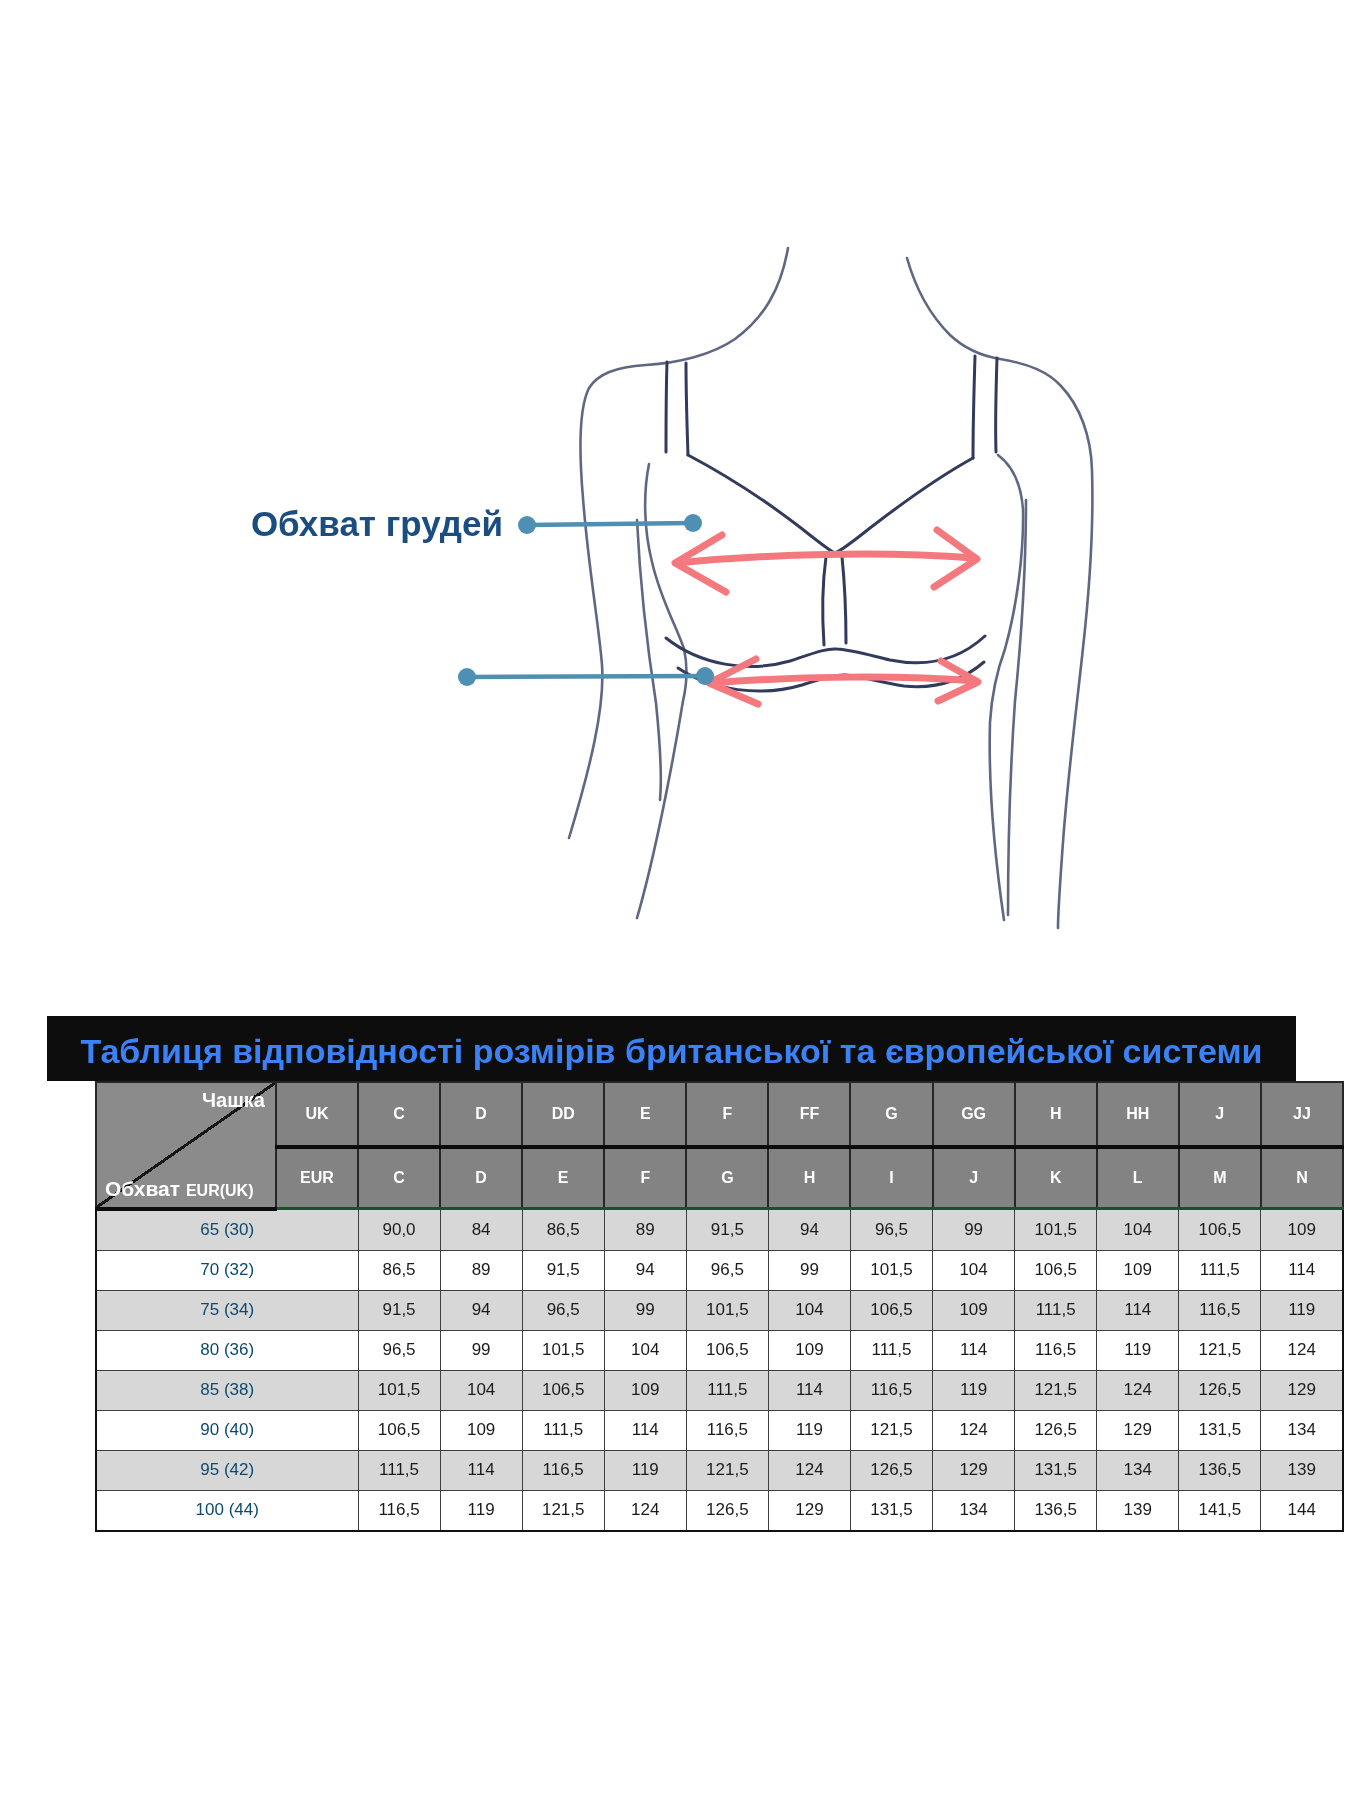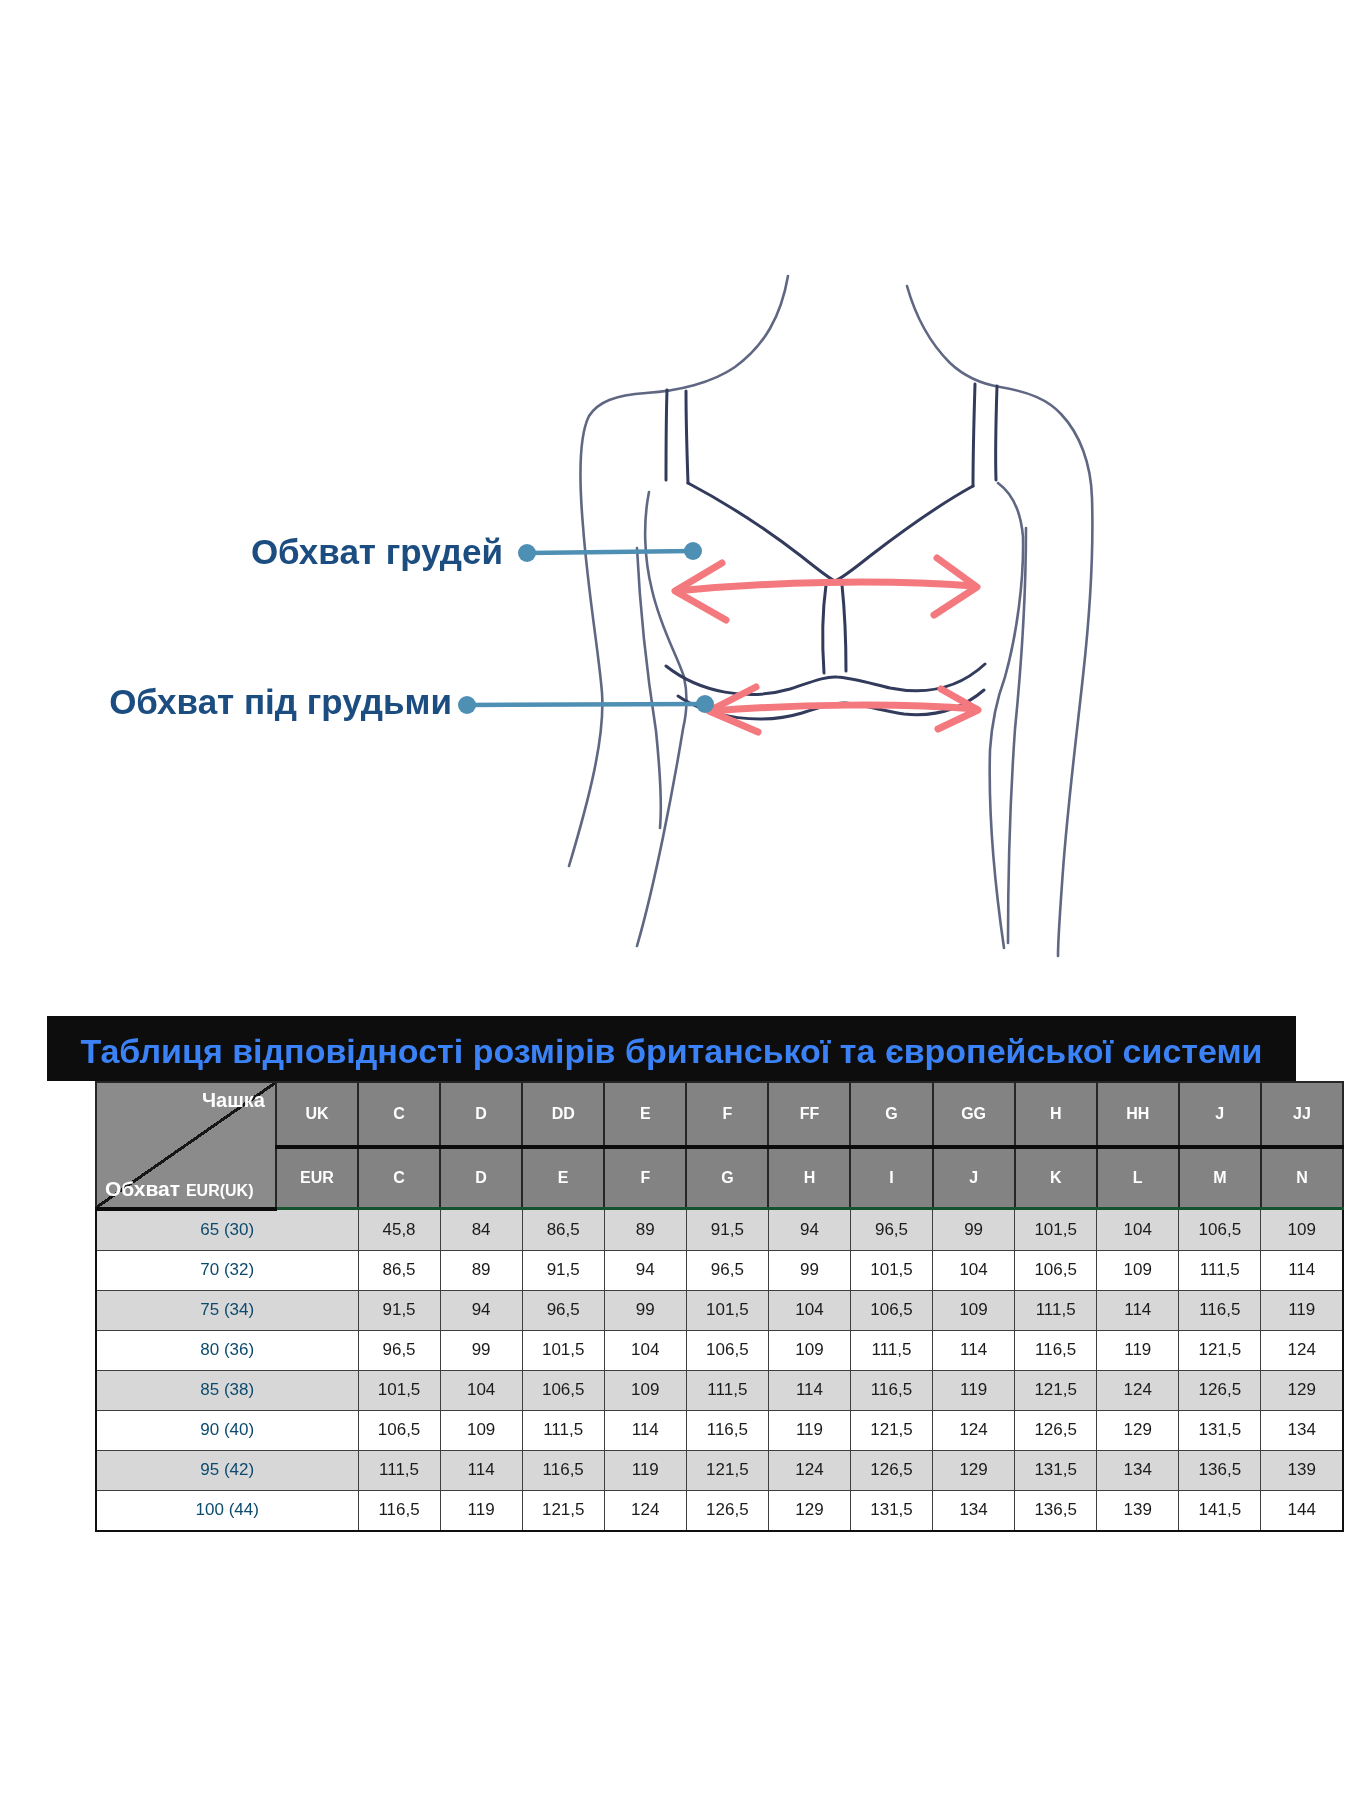"Обхват грудей" .diagram { margin-top: 28px -> none }
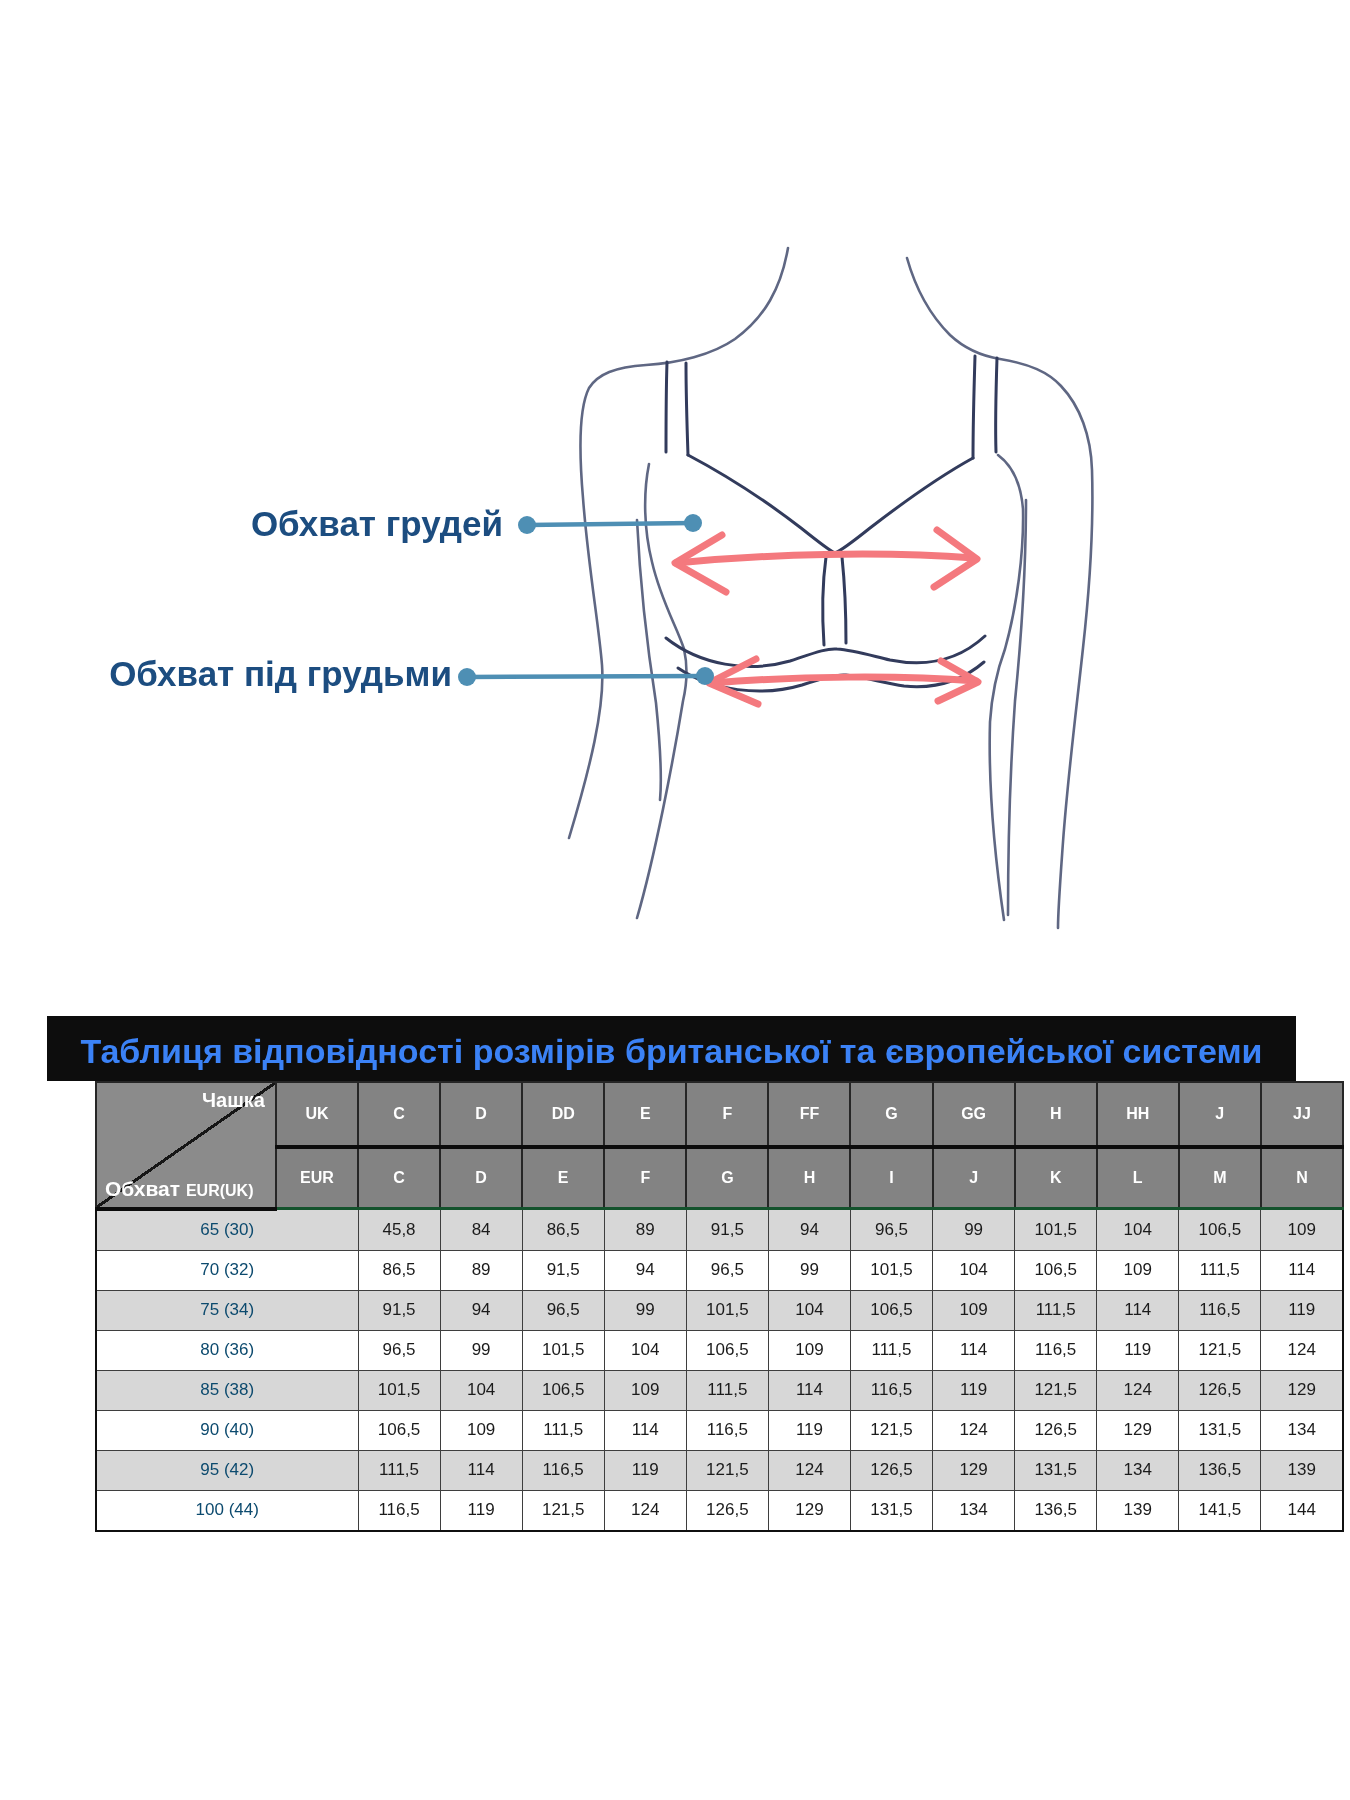"Обхват під грудьми" div.diagram-label { html: <div>Обхват під грудьми</div> -> none }
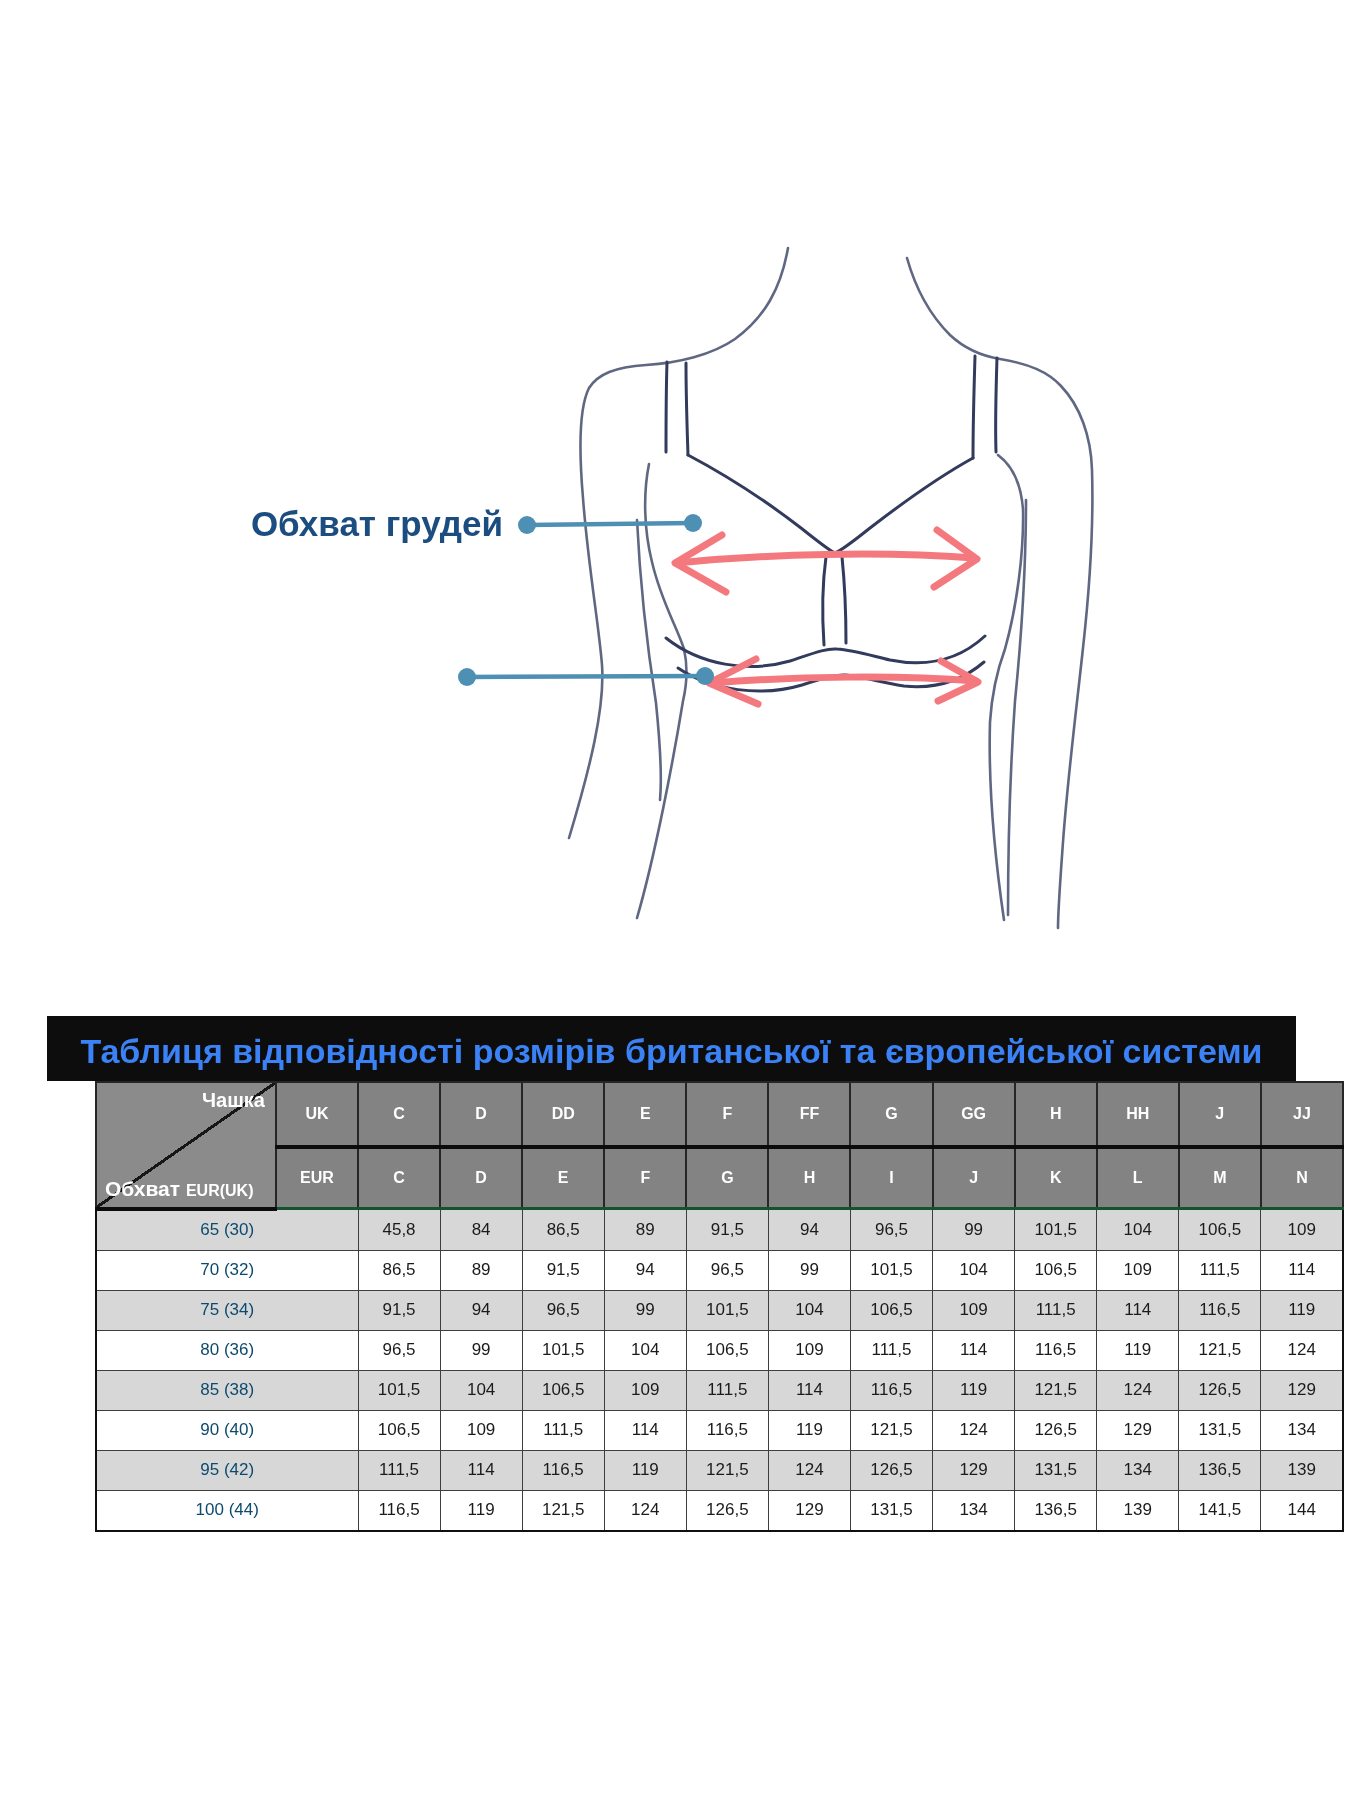"45,8" td { text: 45,8 -> 90,0 }
